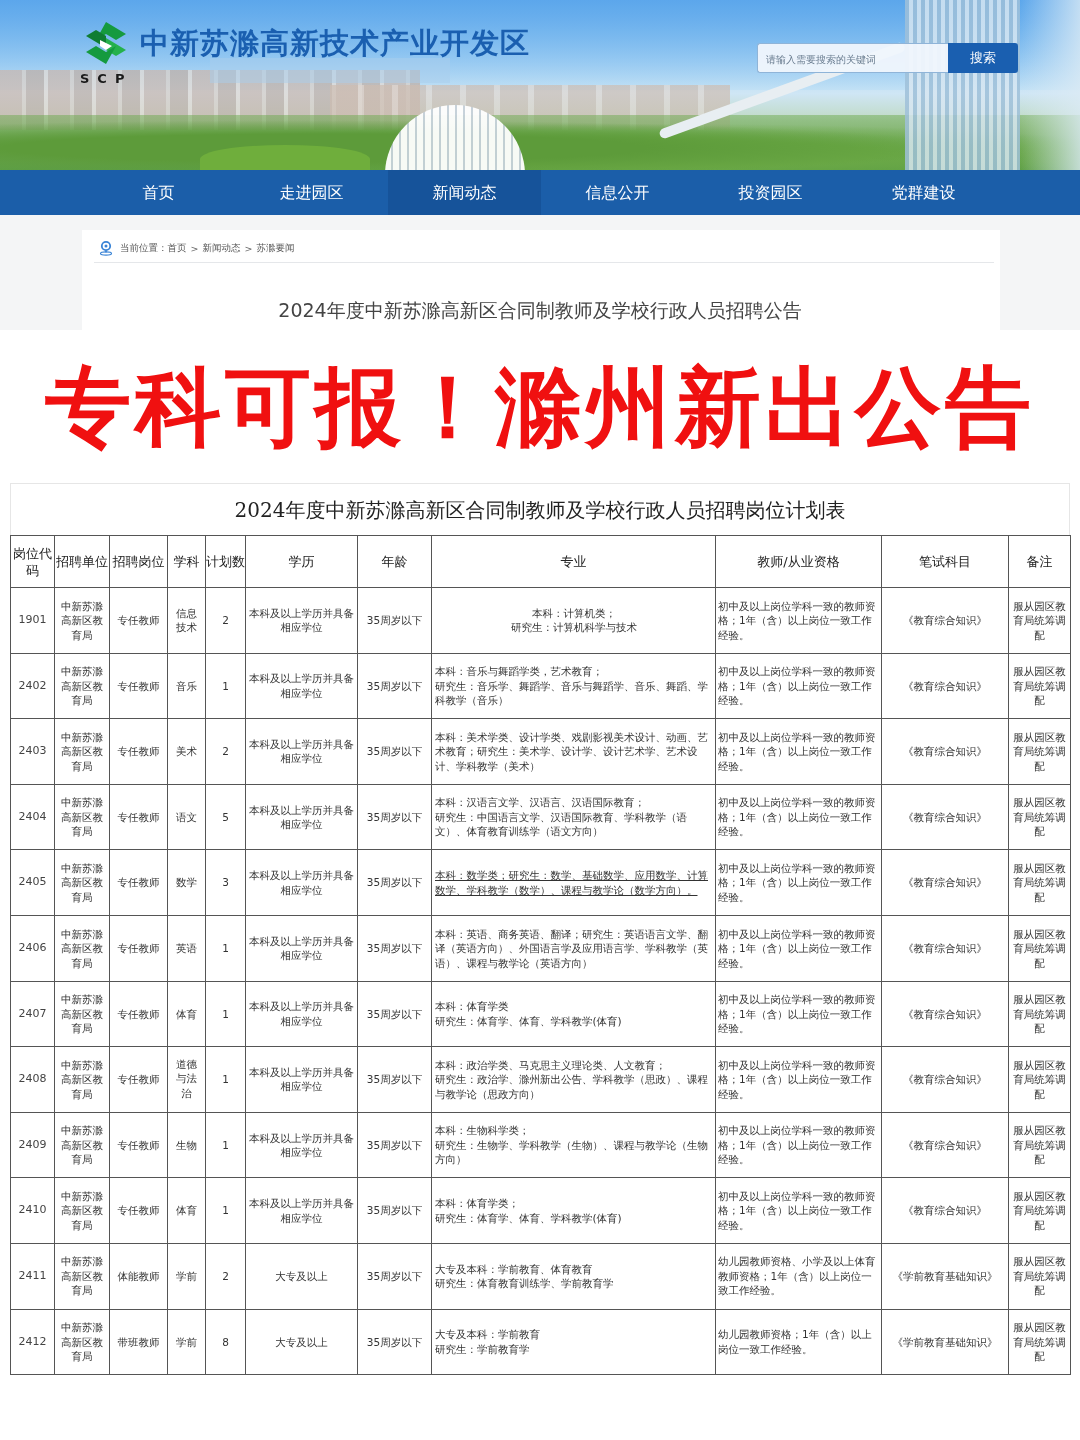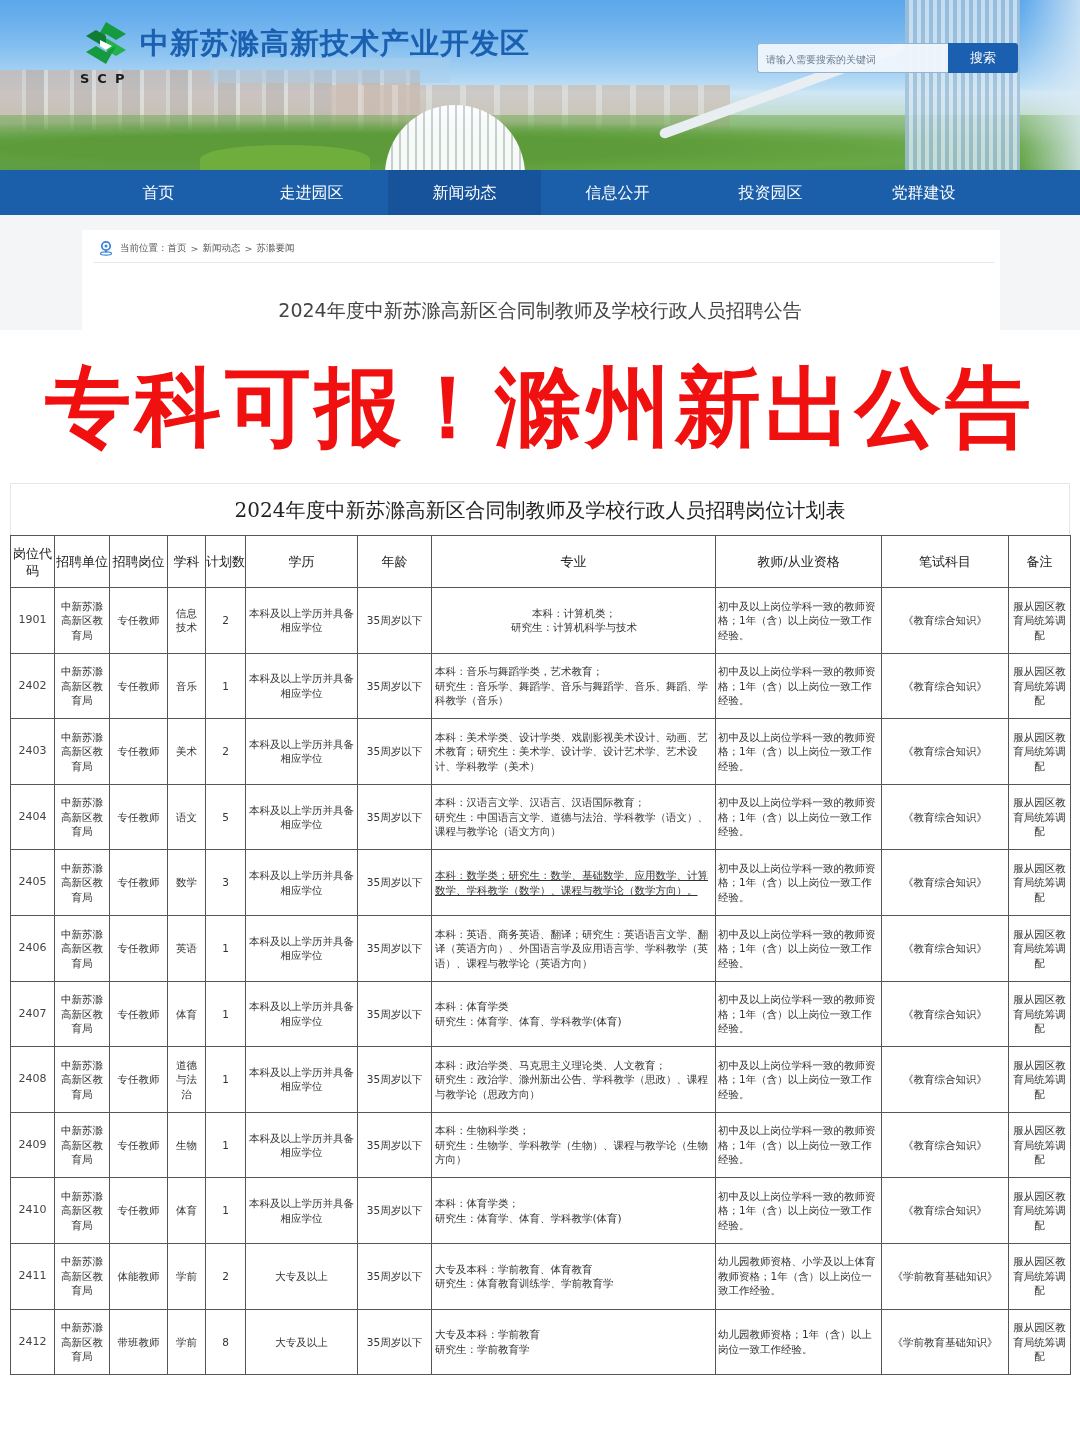"本科：汉语言文学、汉语言、汉语国际教育；" td.left { text: 道德与法治、学科教学（语文）、课程与教学论 -> 汉语国际教育、学科教学（语文）、体育教育训练学 }
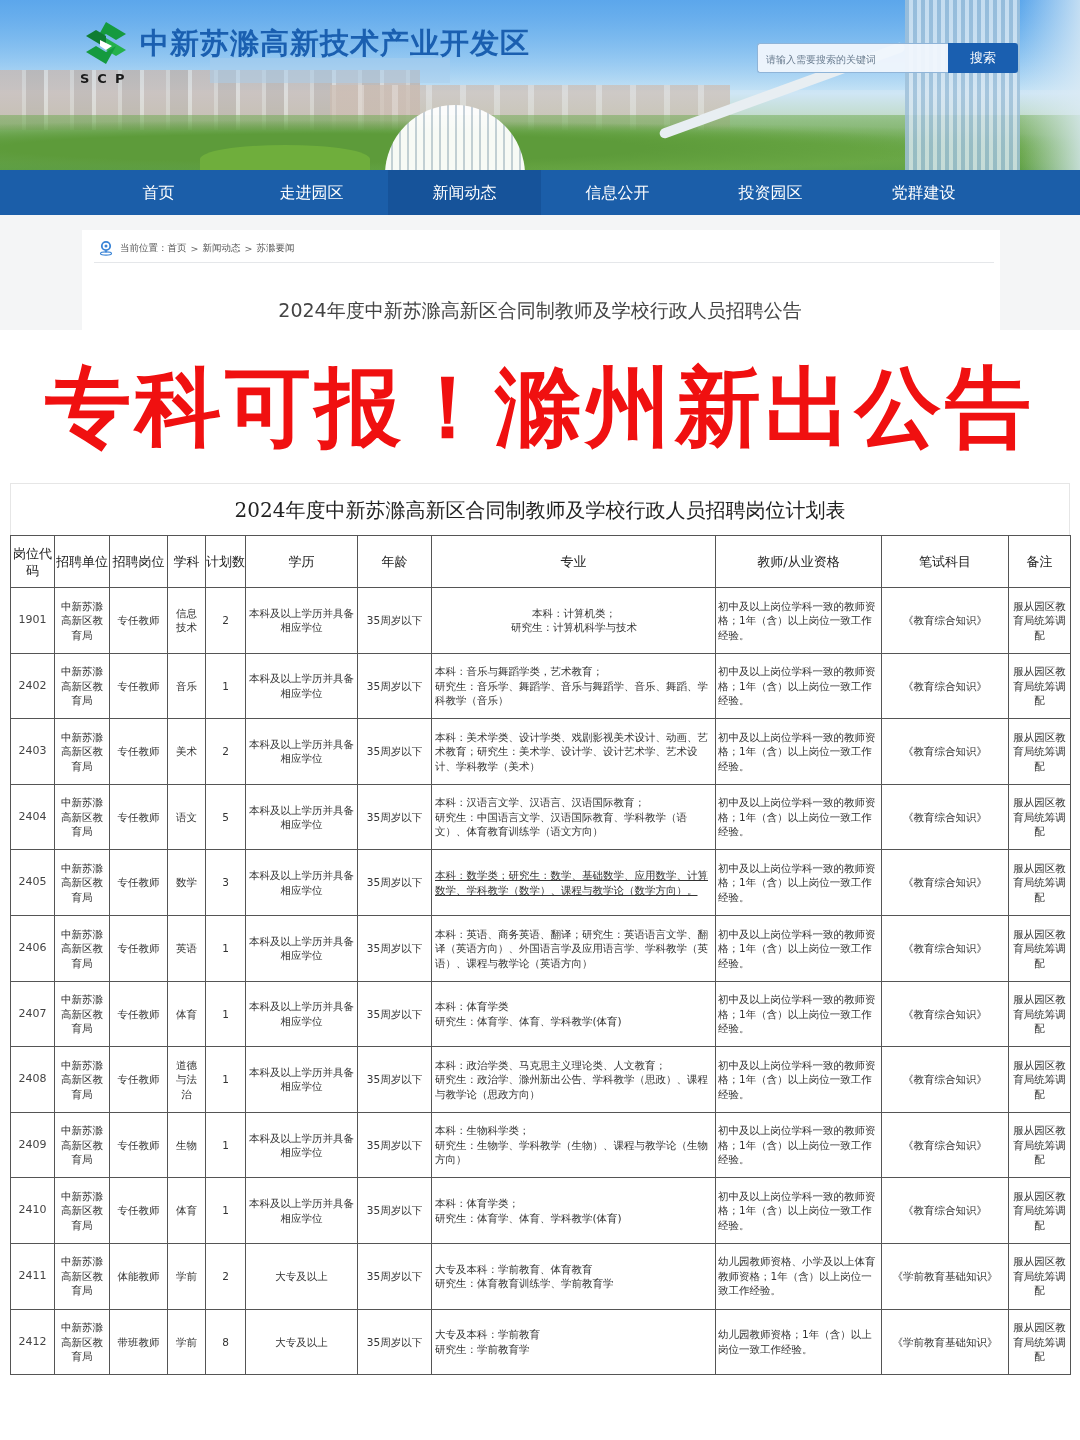"道德与法治" td { font-family: none -> Liberation Mono, monospace }
